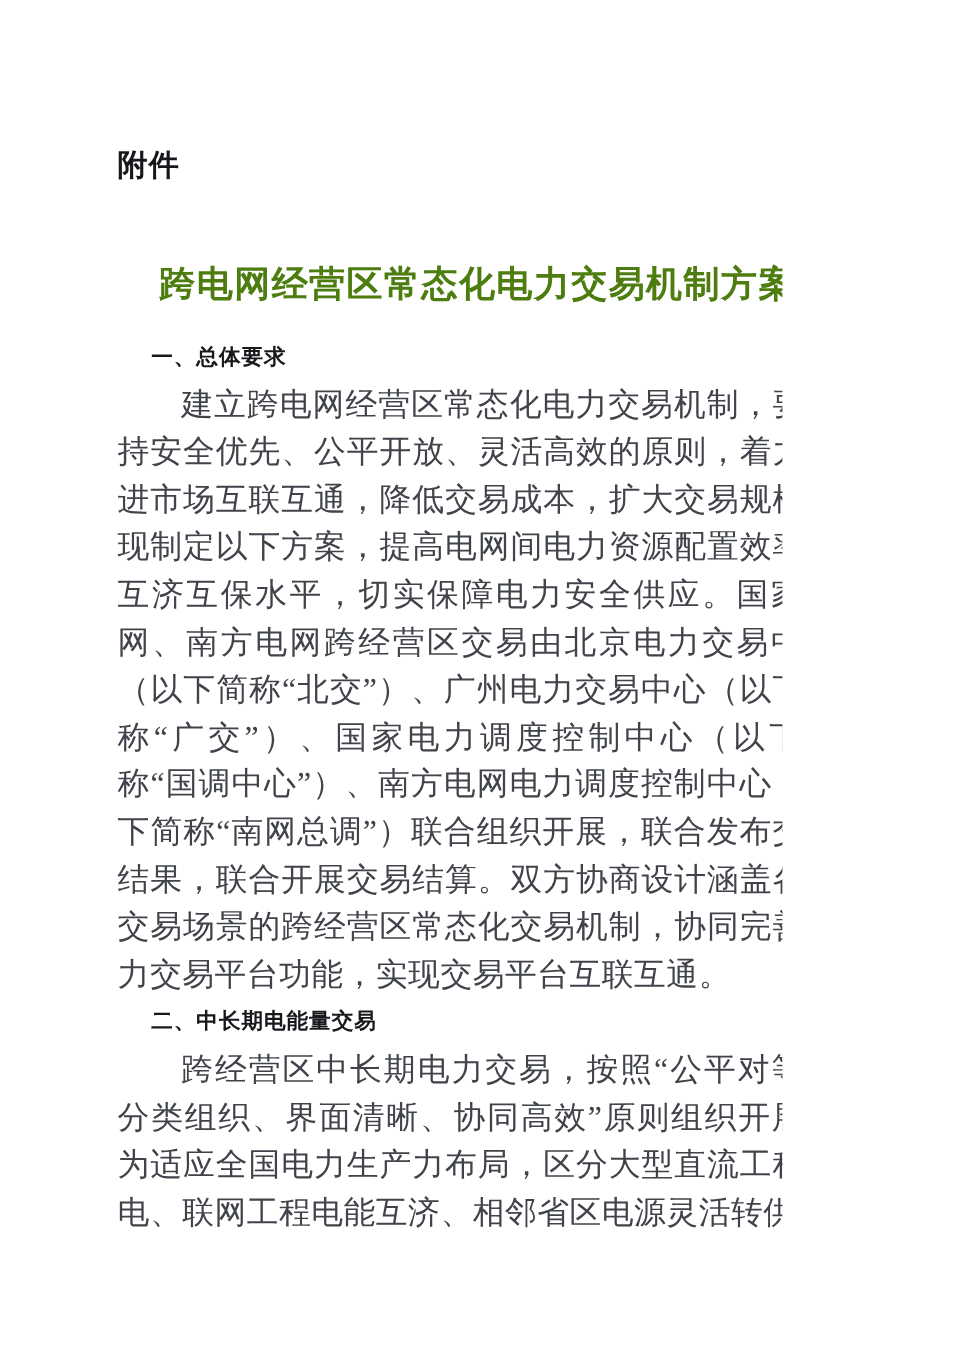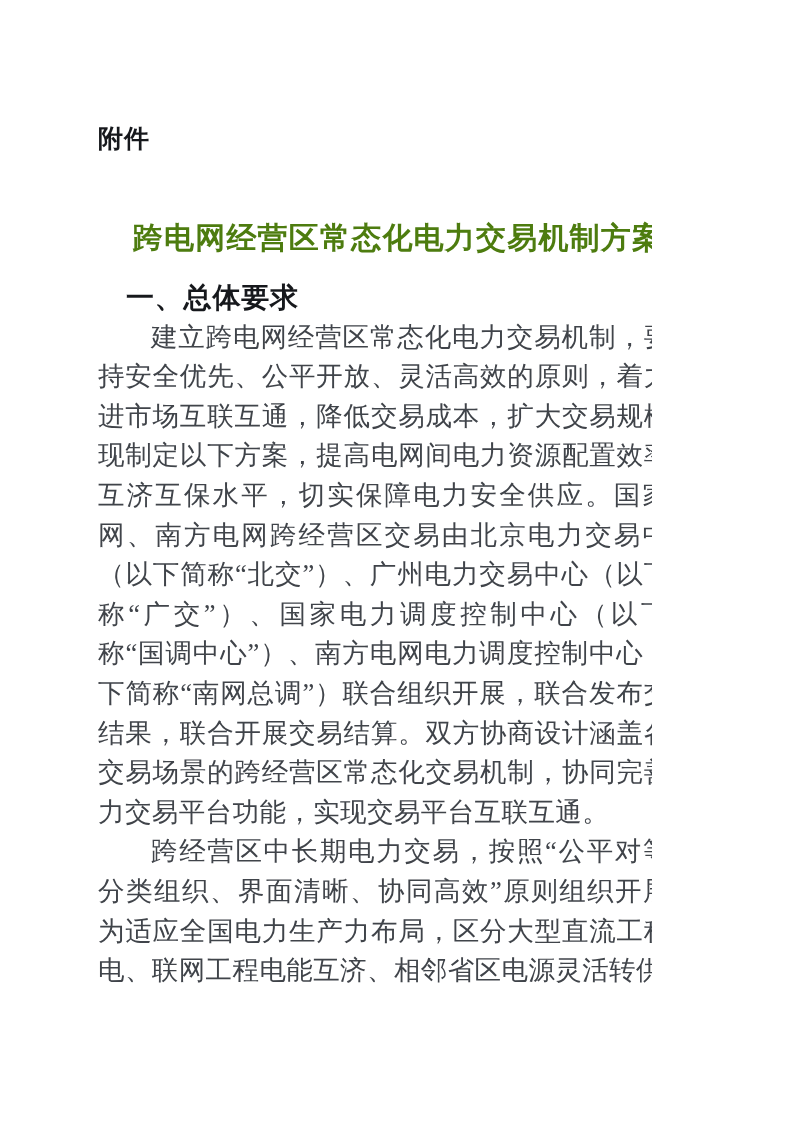"一、总体要求" h2.section { font-size: 28px -> 18px }
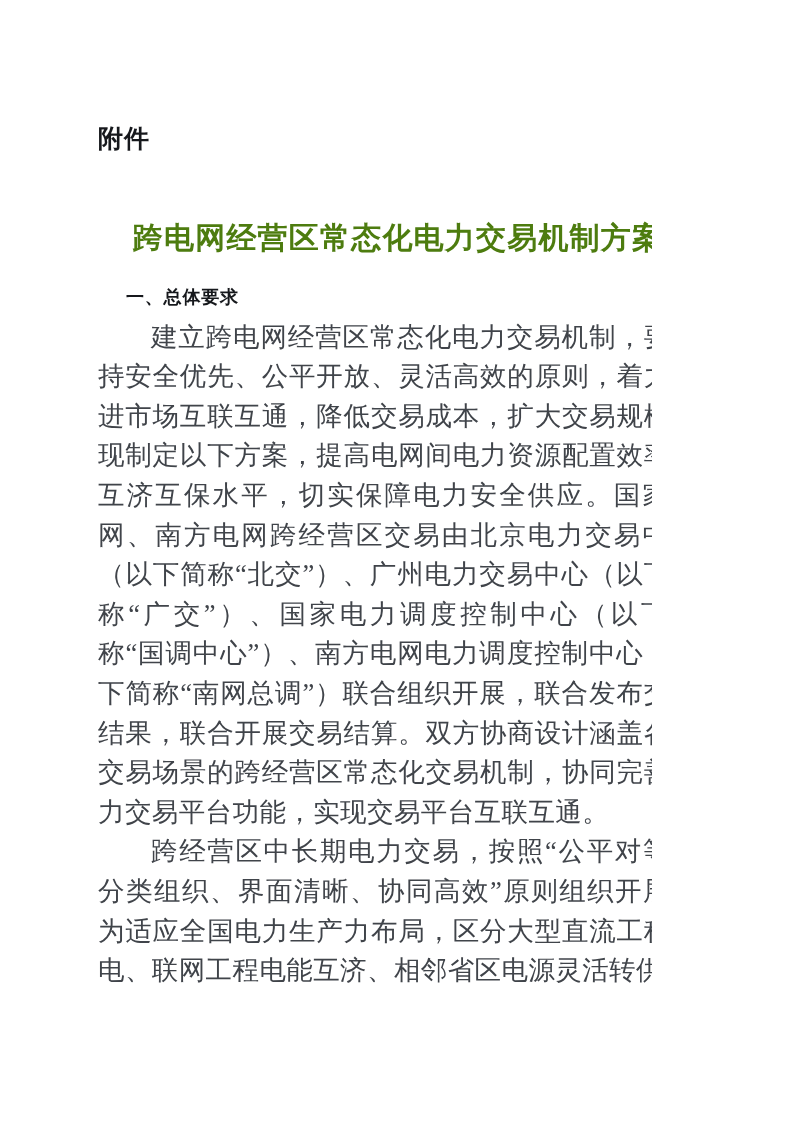"二、中长期电能量交易" h2.section { html: none -> <h2>二、中长期电能量交易</h2> }
